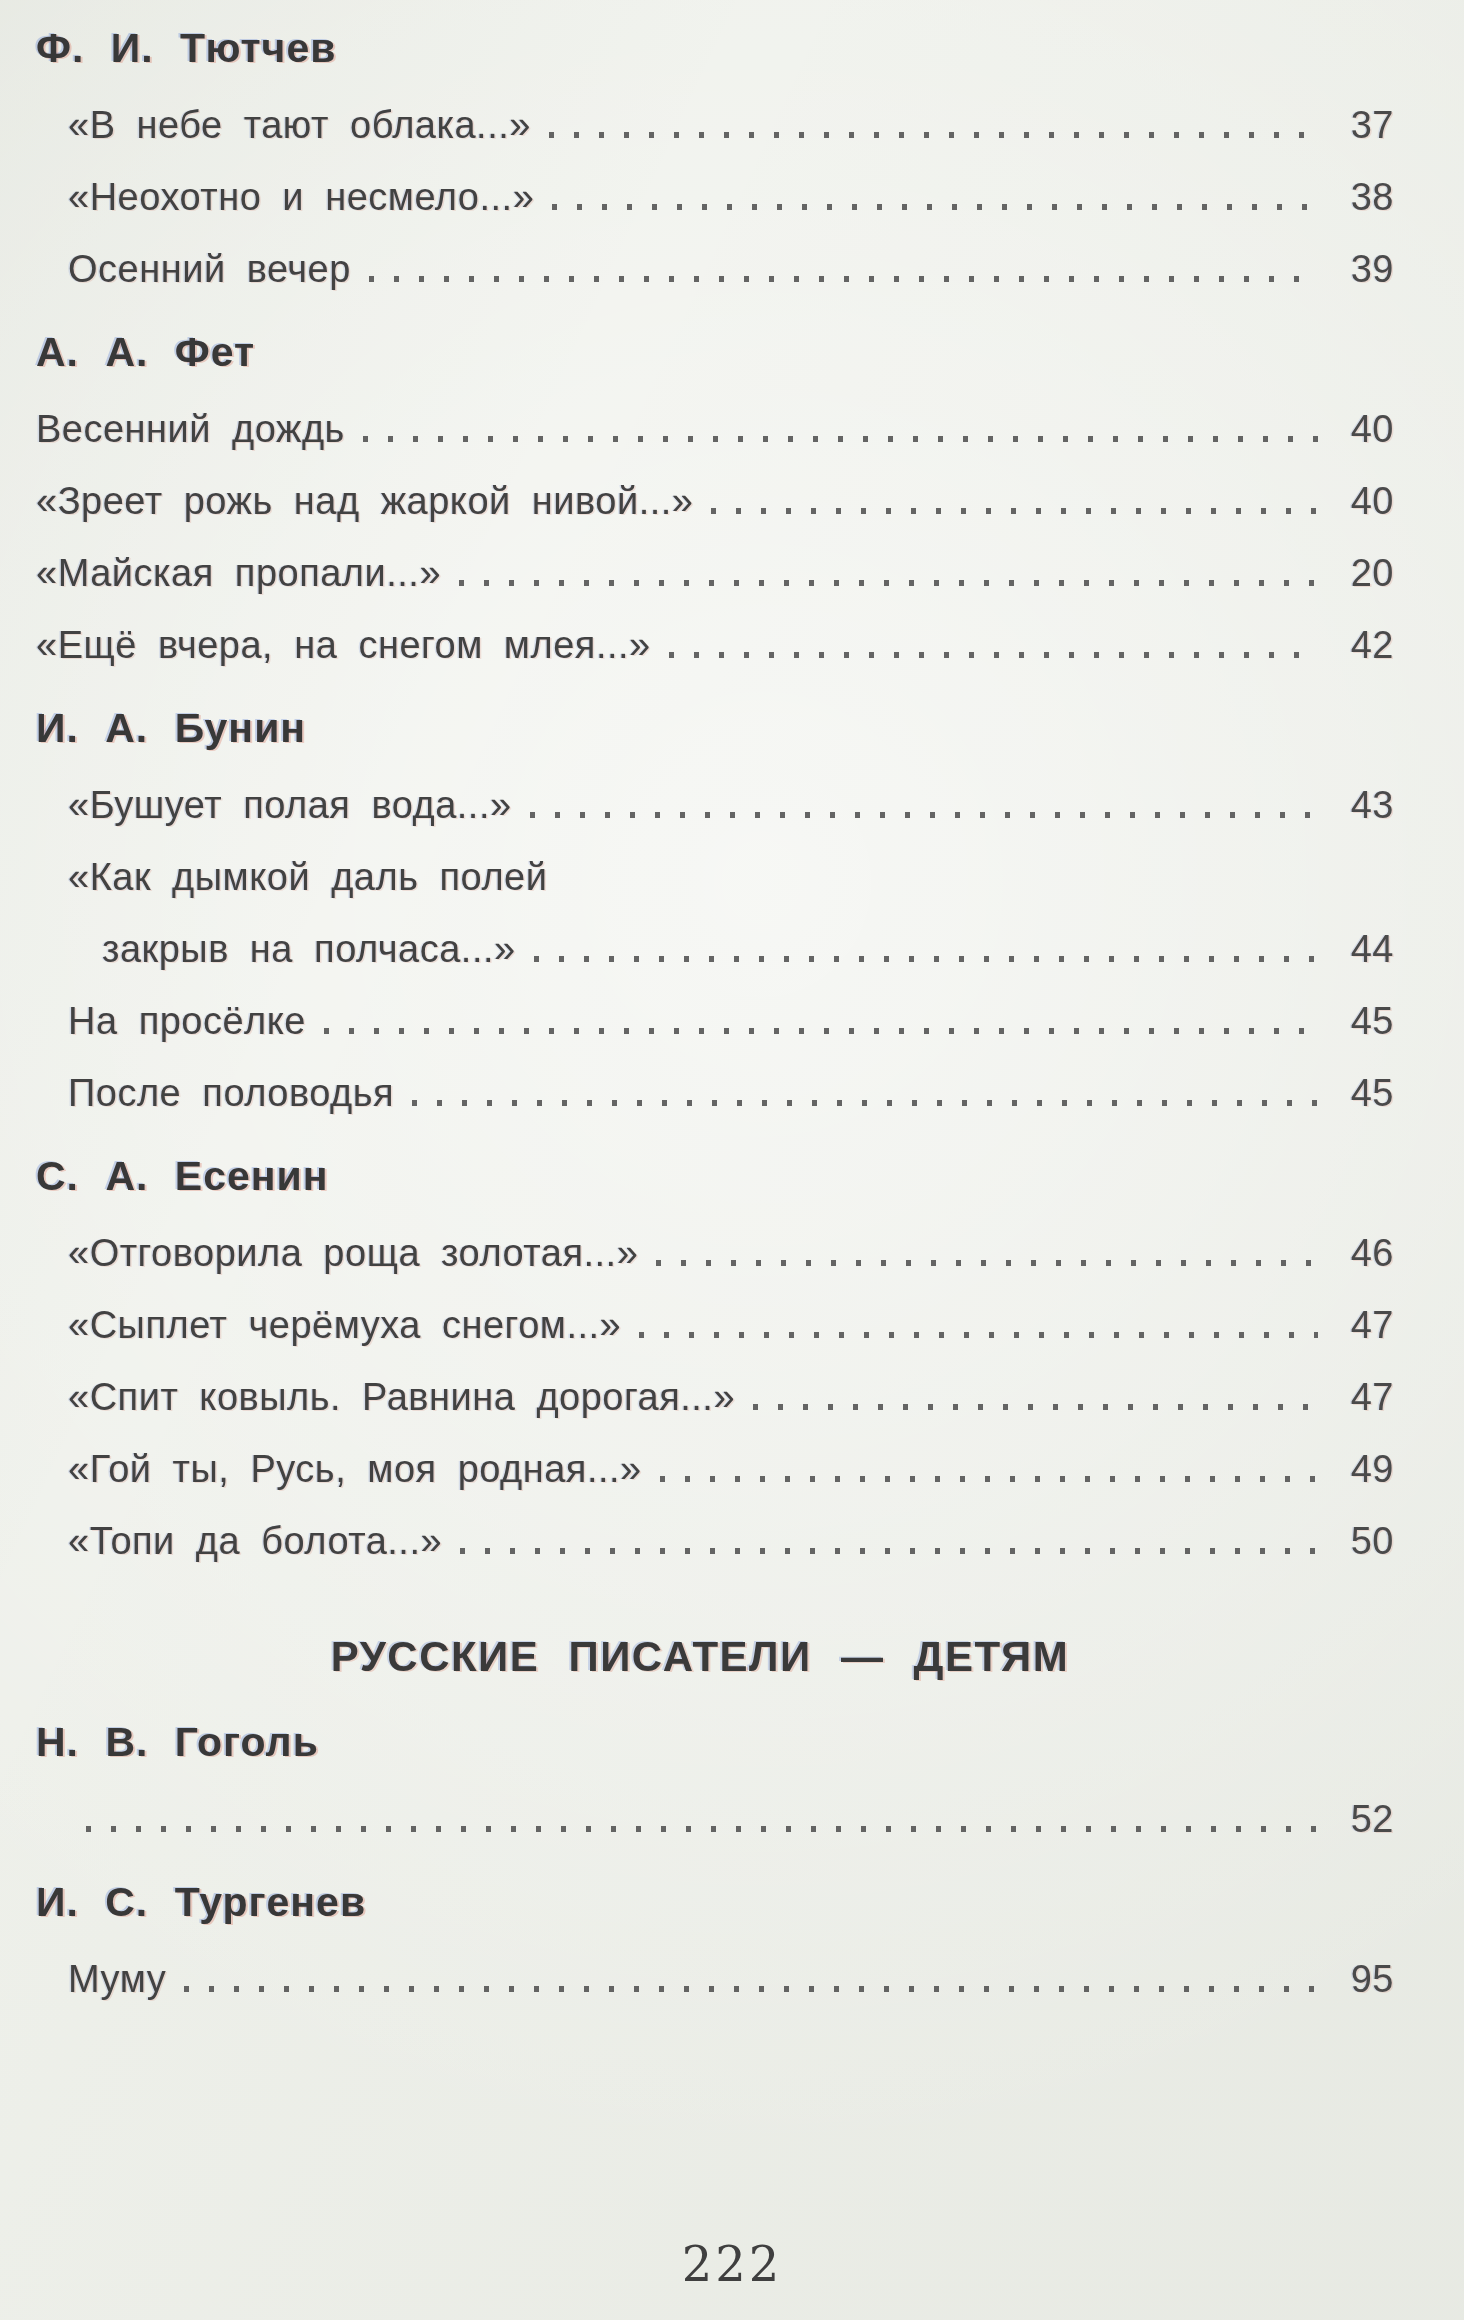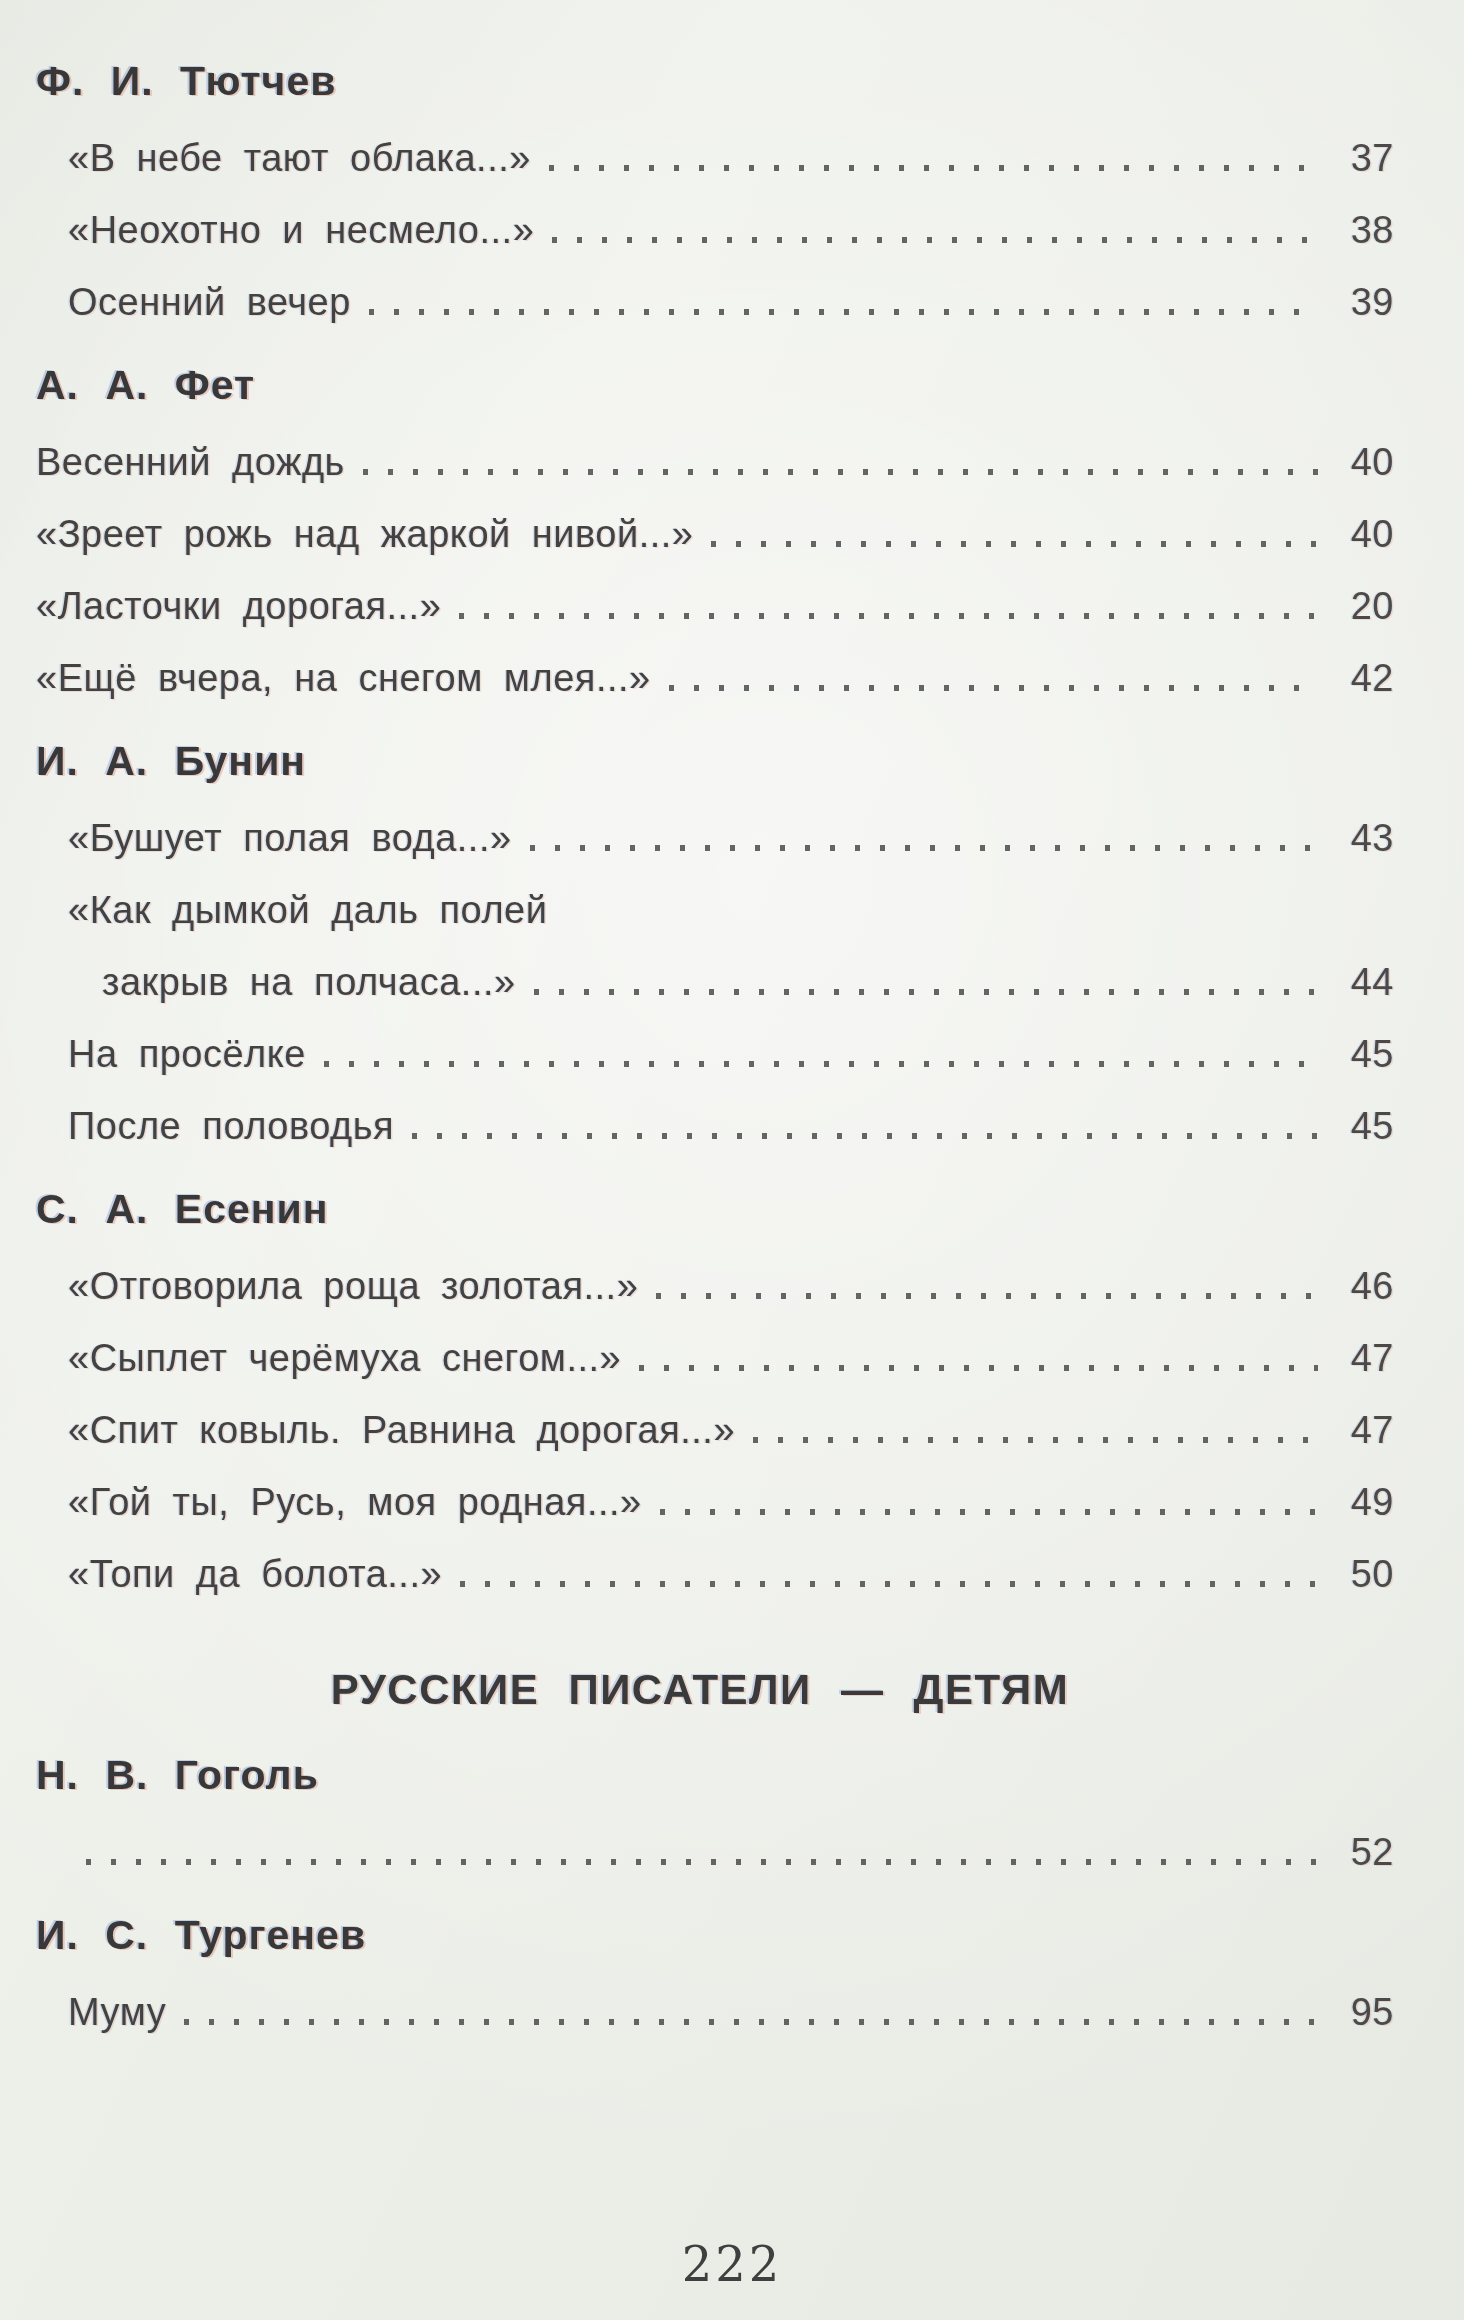"Ф. И. Тютчев" .toc { padding: 58px 70px 0 36px -> 25px 70px 0 36px }
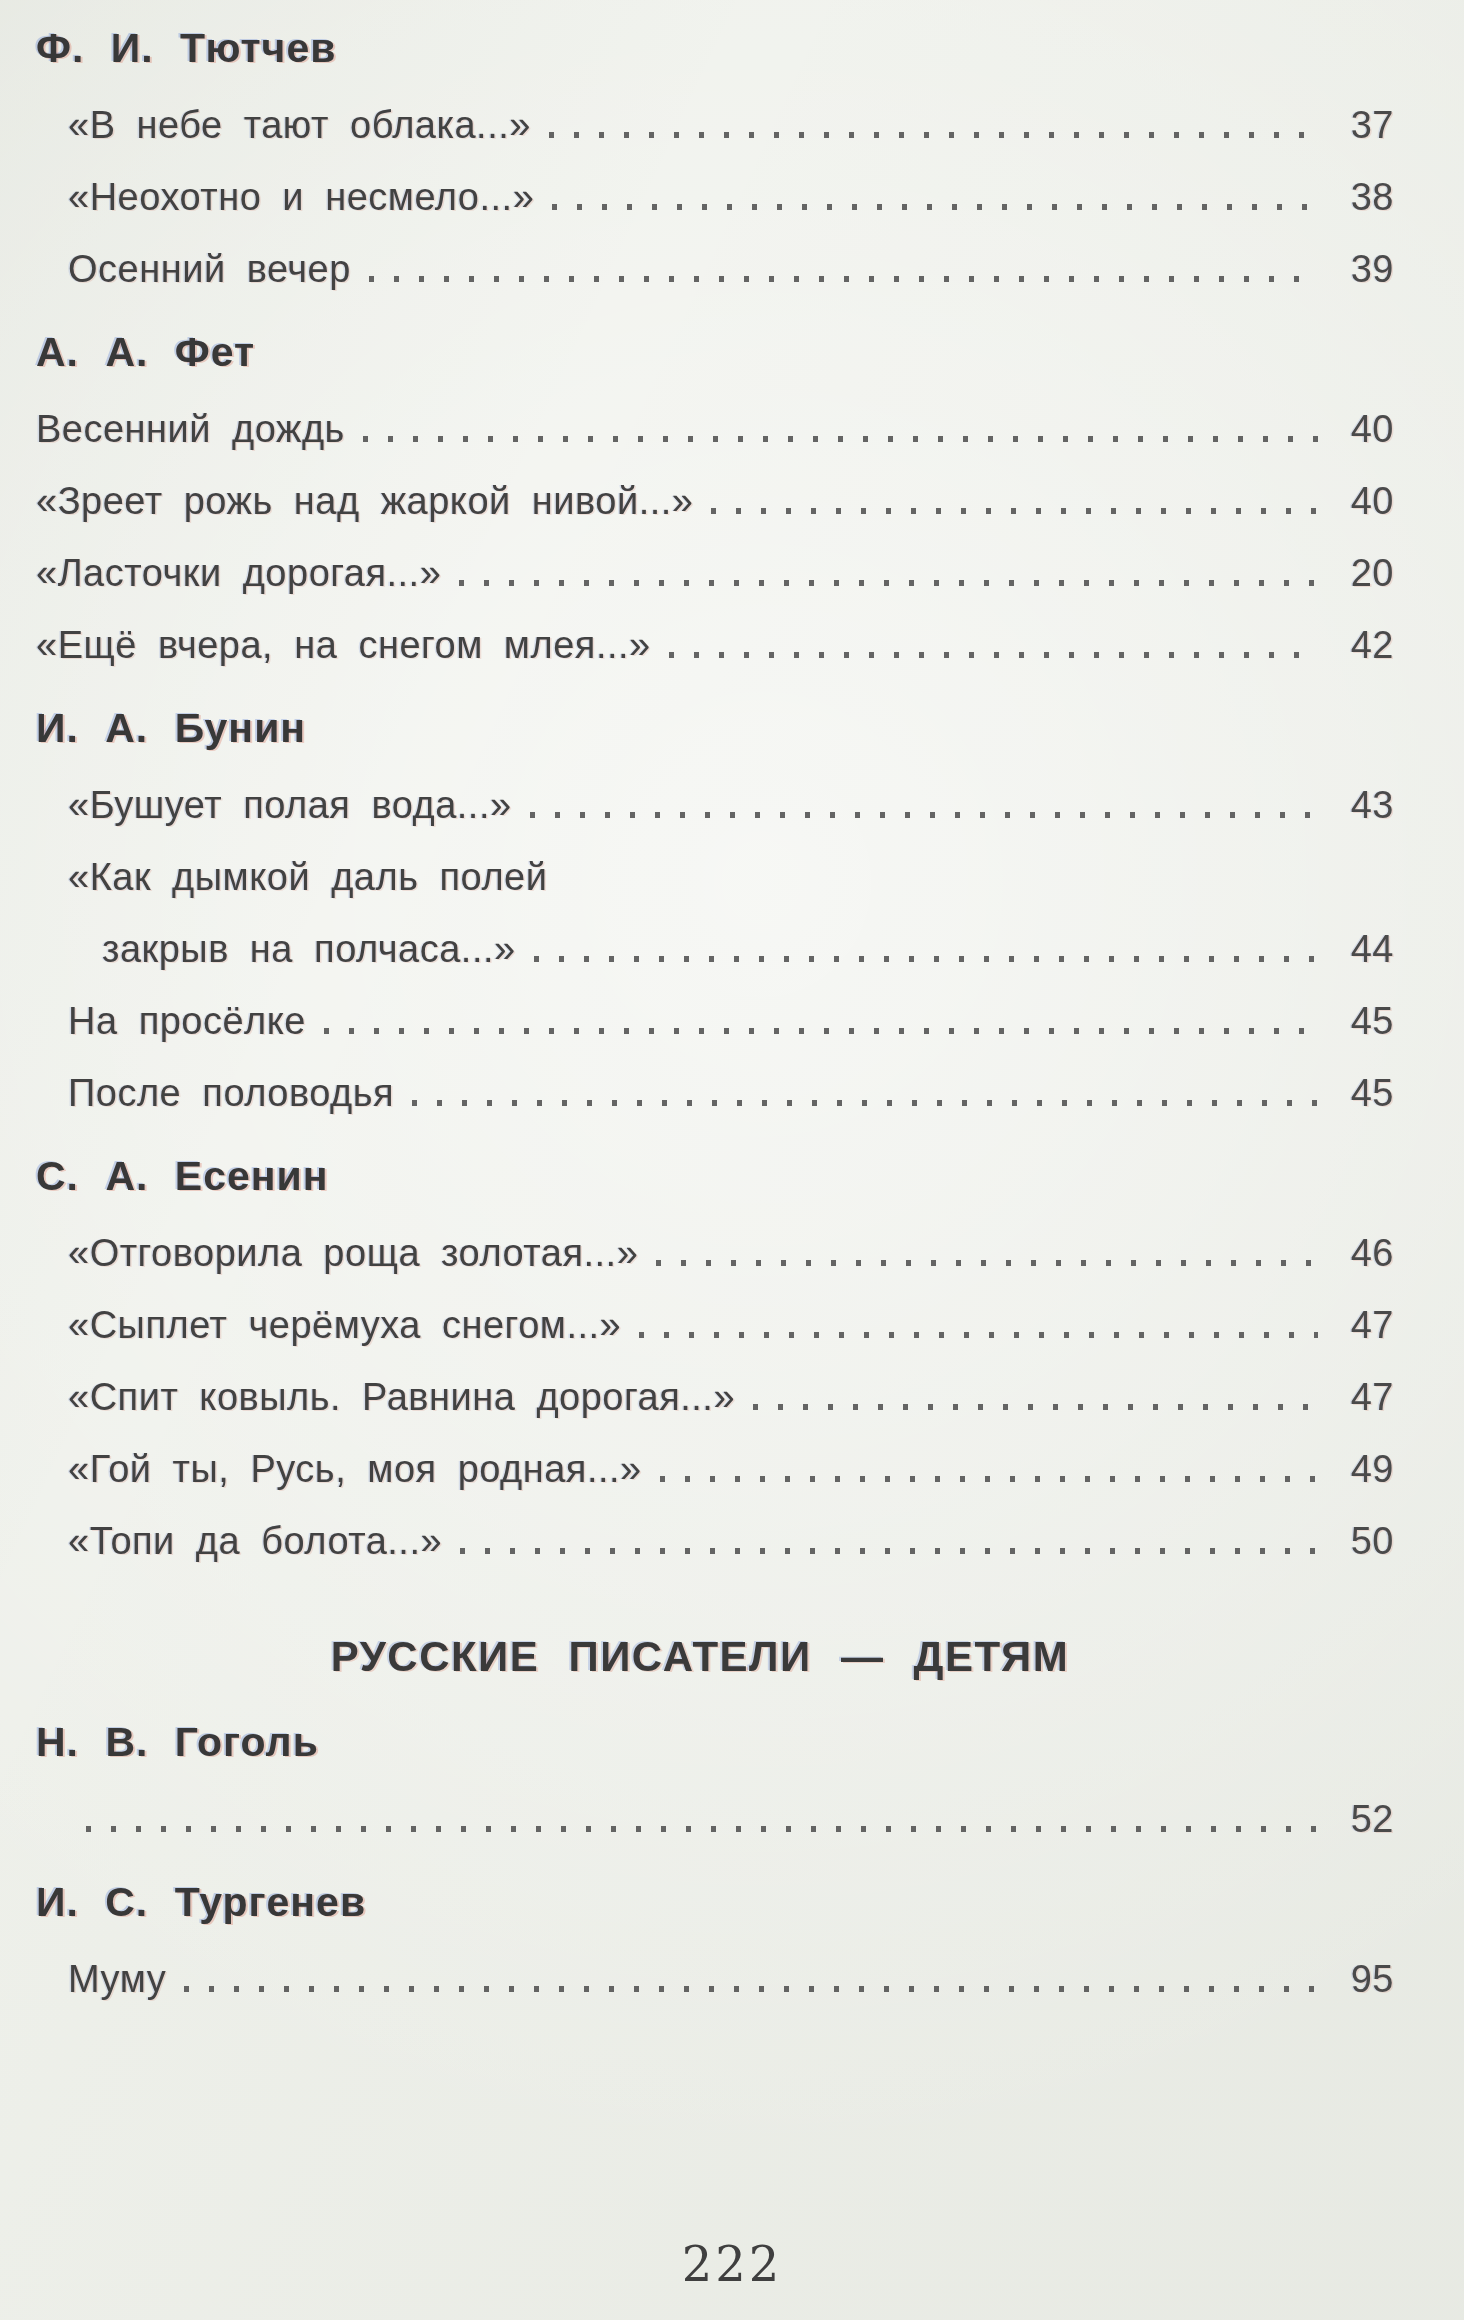"«Ласточки дорогая...»" span.entry-title { text: Ласточки дорогая -> Майская пропали }
